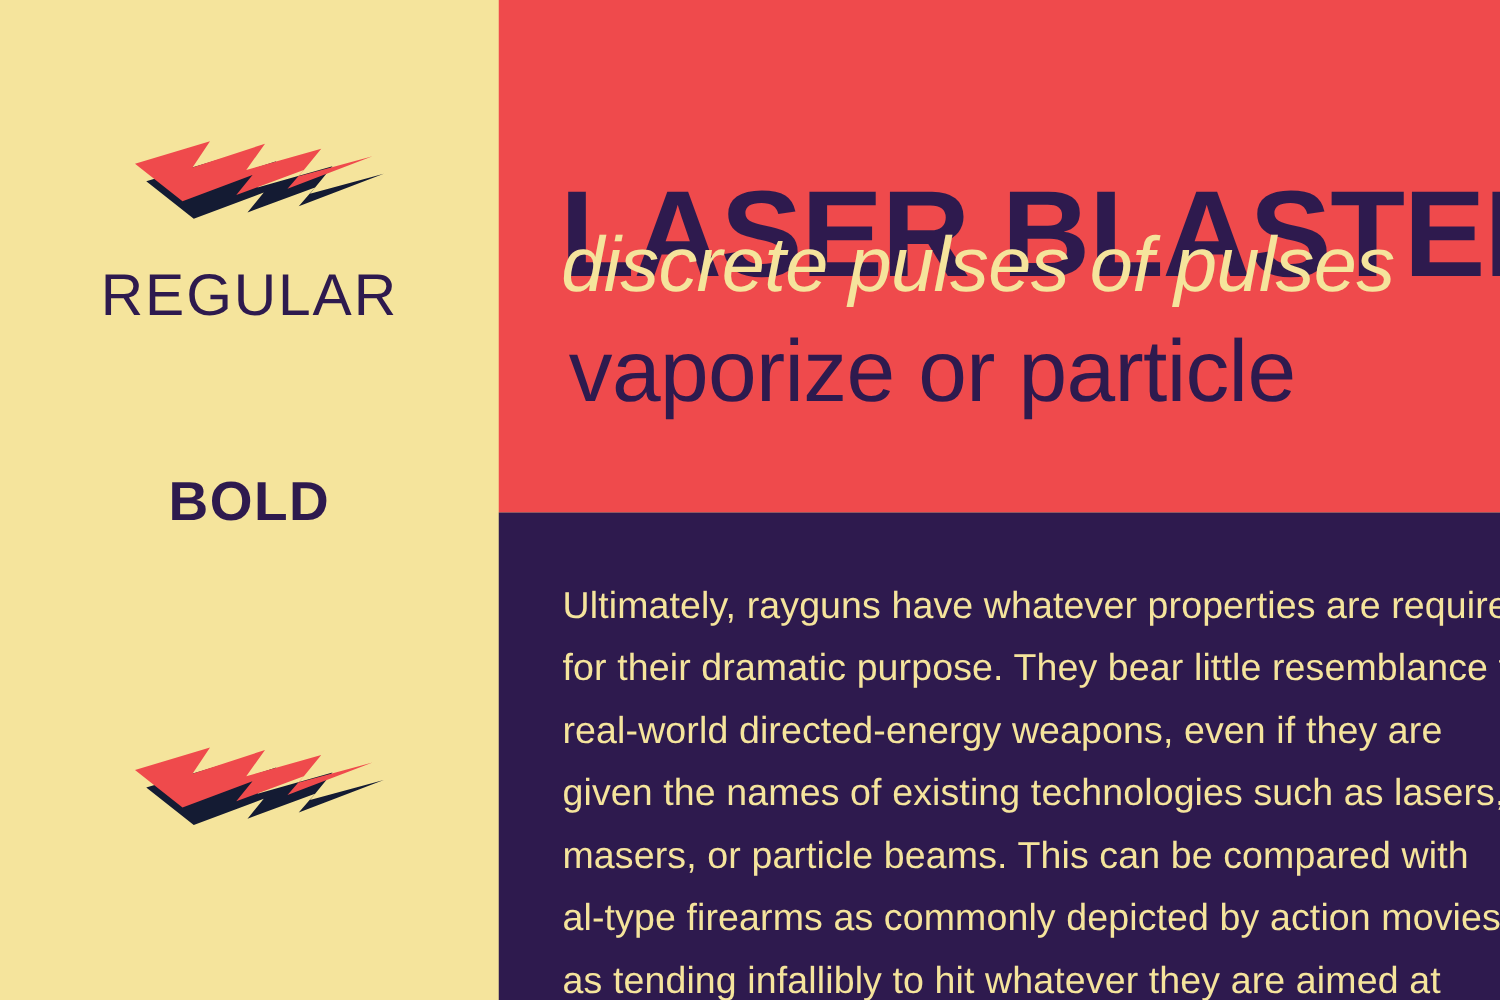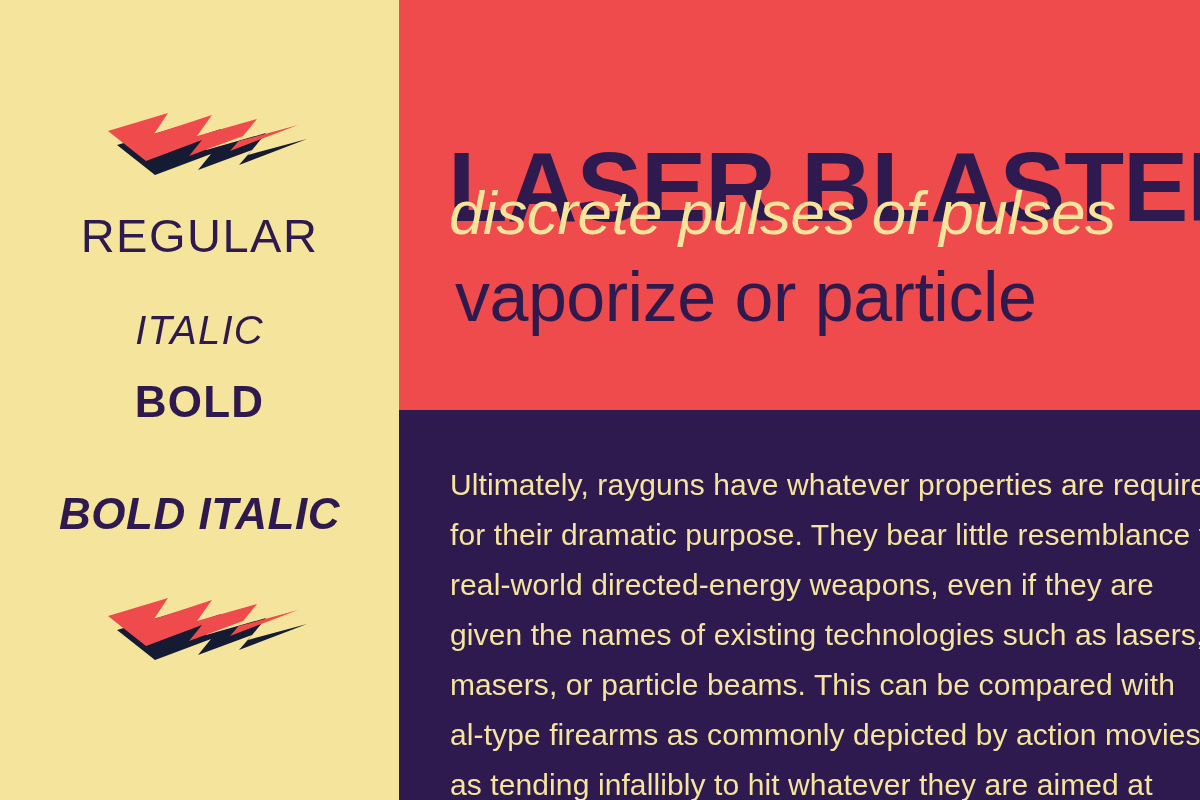"ITALIC" div.weight-sample { html: <div>ITALIC</div> -> none }
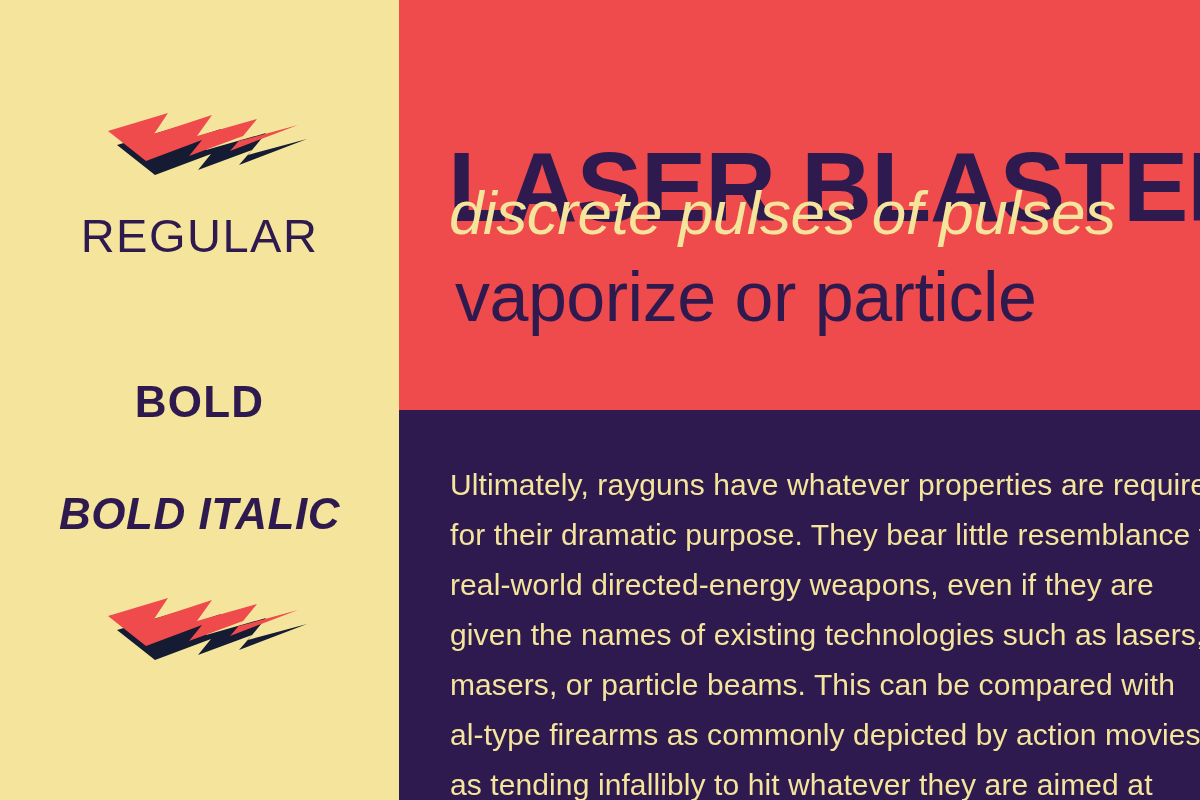"BOLD ITALIC" div.weight-sample { html: <div>BOLD ITALIC</div> -> none }
